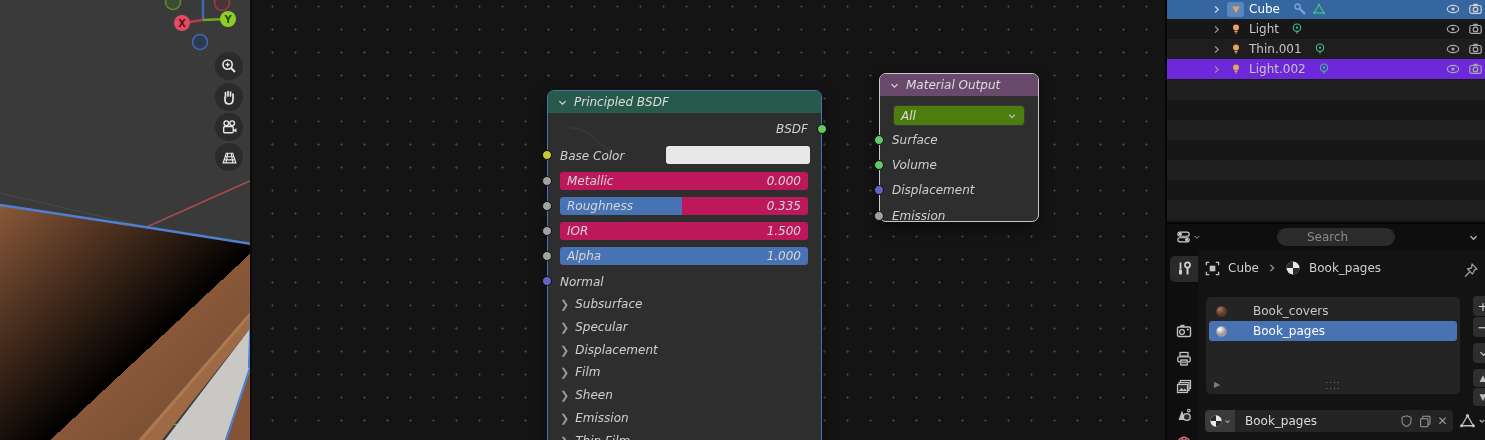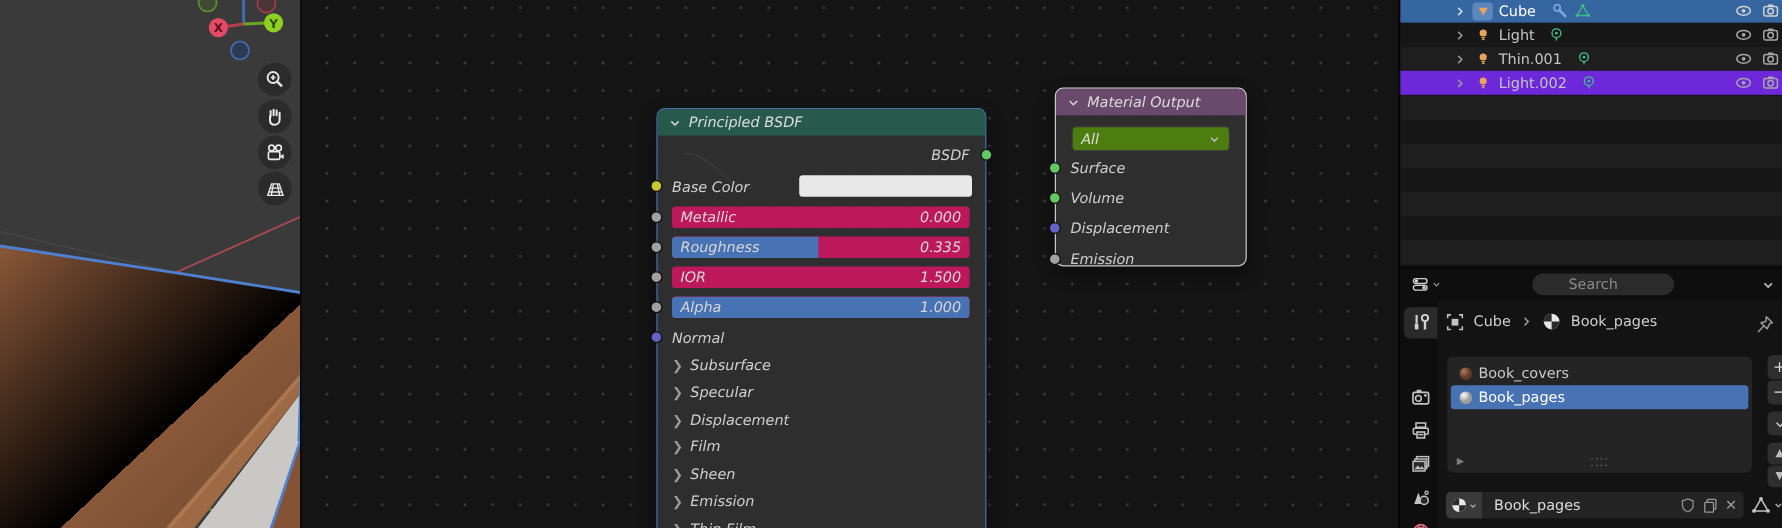"Book_covers" .slot-row { gap: 4px -> 25px }
